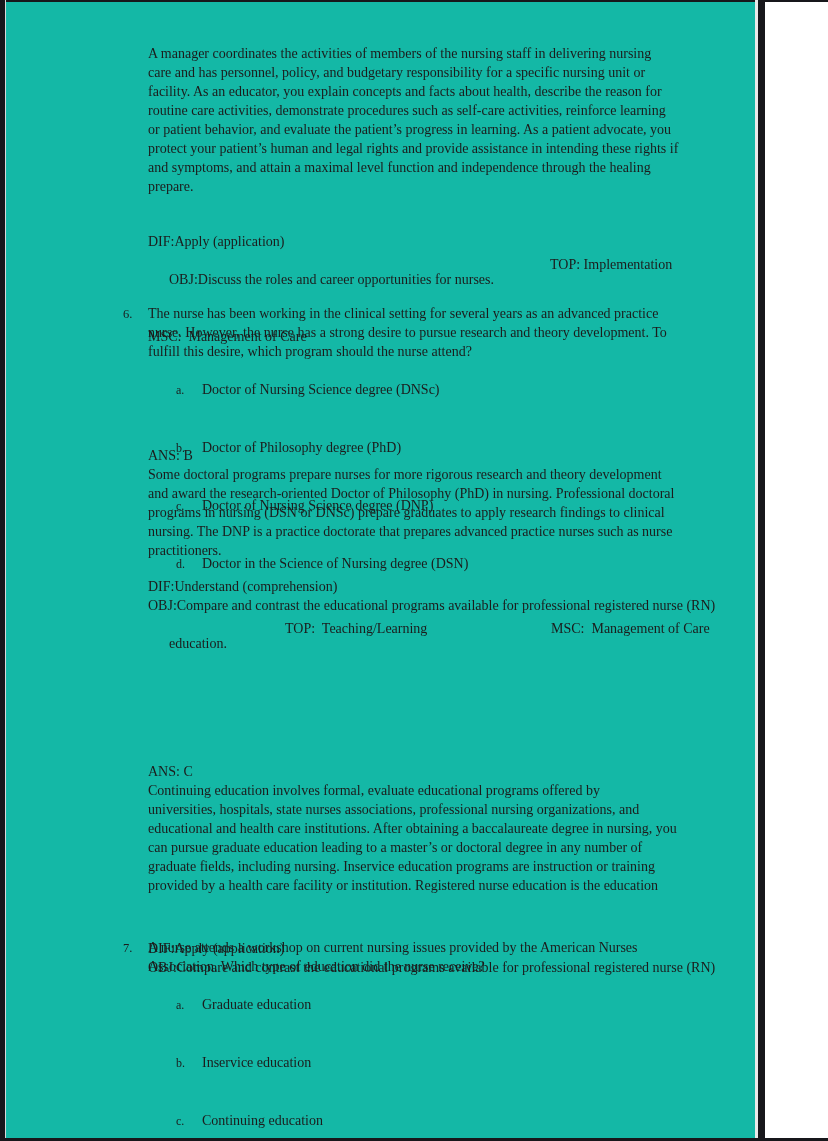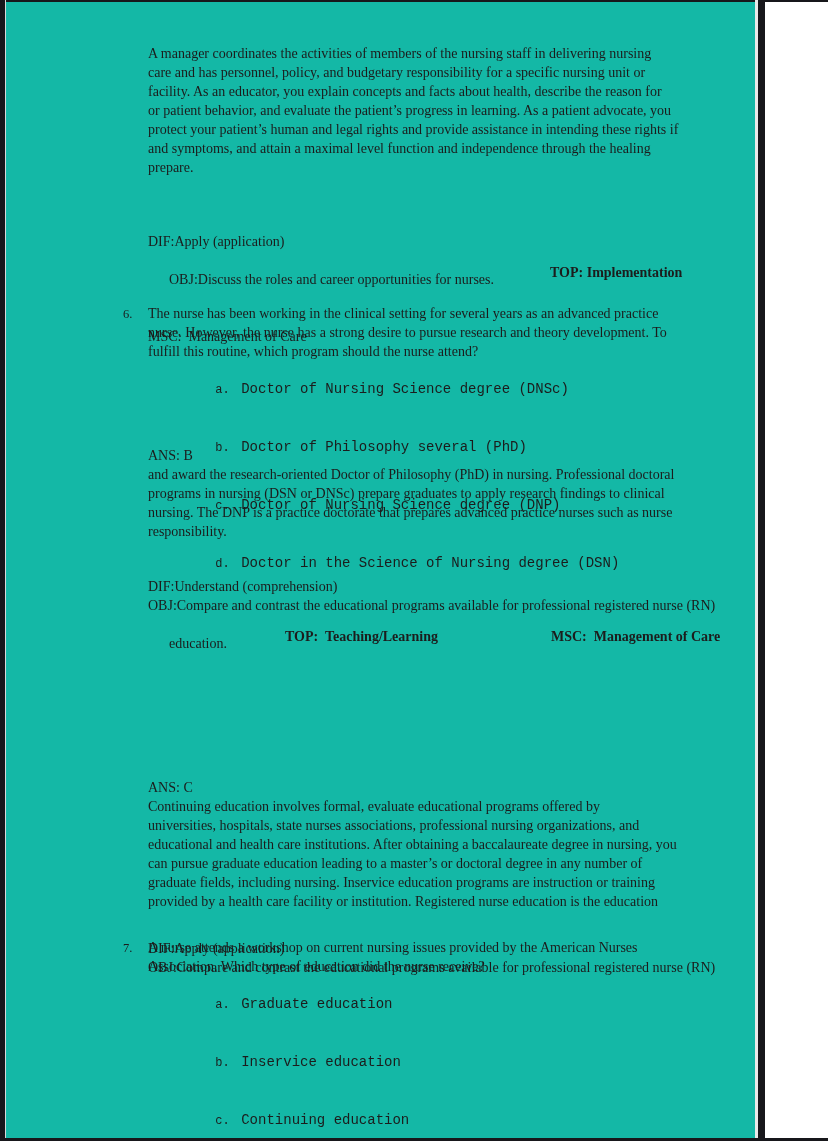"routine care activities, demonstrate" div.line { html: none -> <div>routine care activities, demonstrate procedures such as self-care activities, reinforce learning</div> }
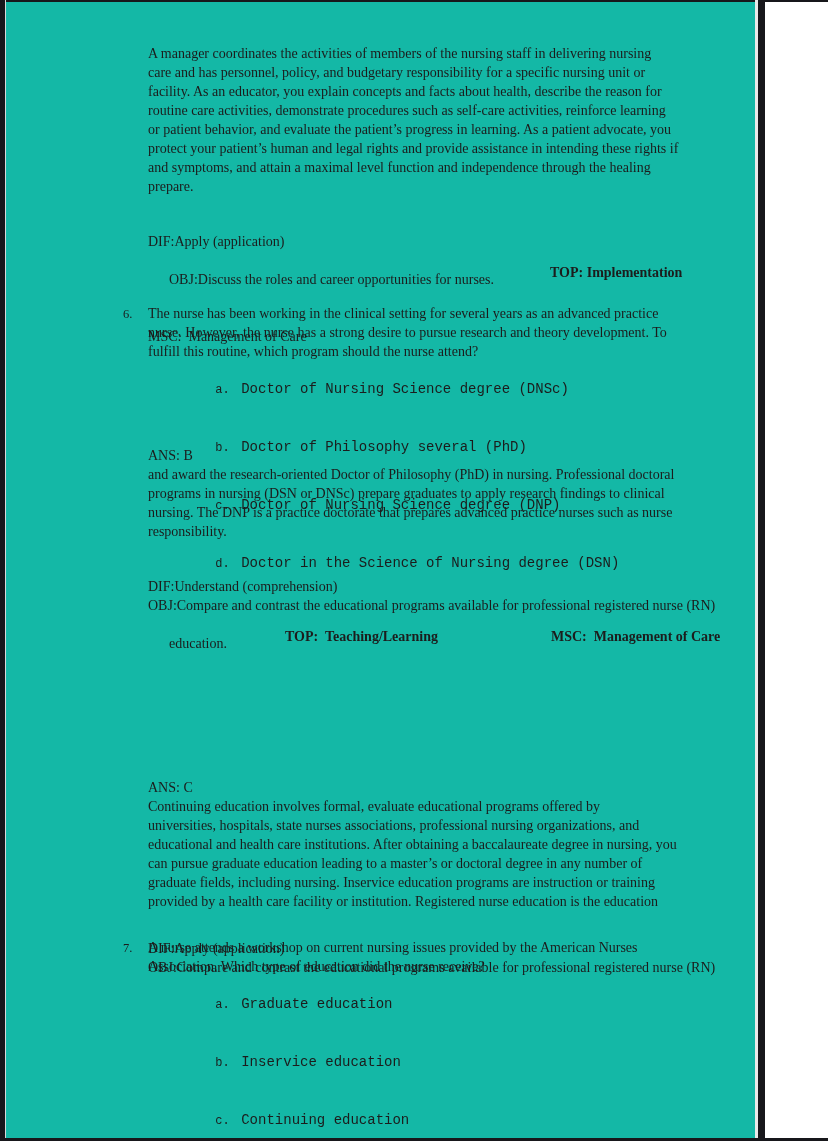"TOP: Implementation" .abs { font-weight: bold -> none; top: 12px -> 4px }
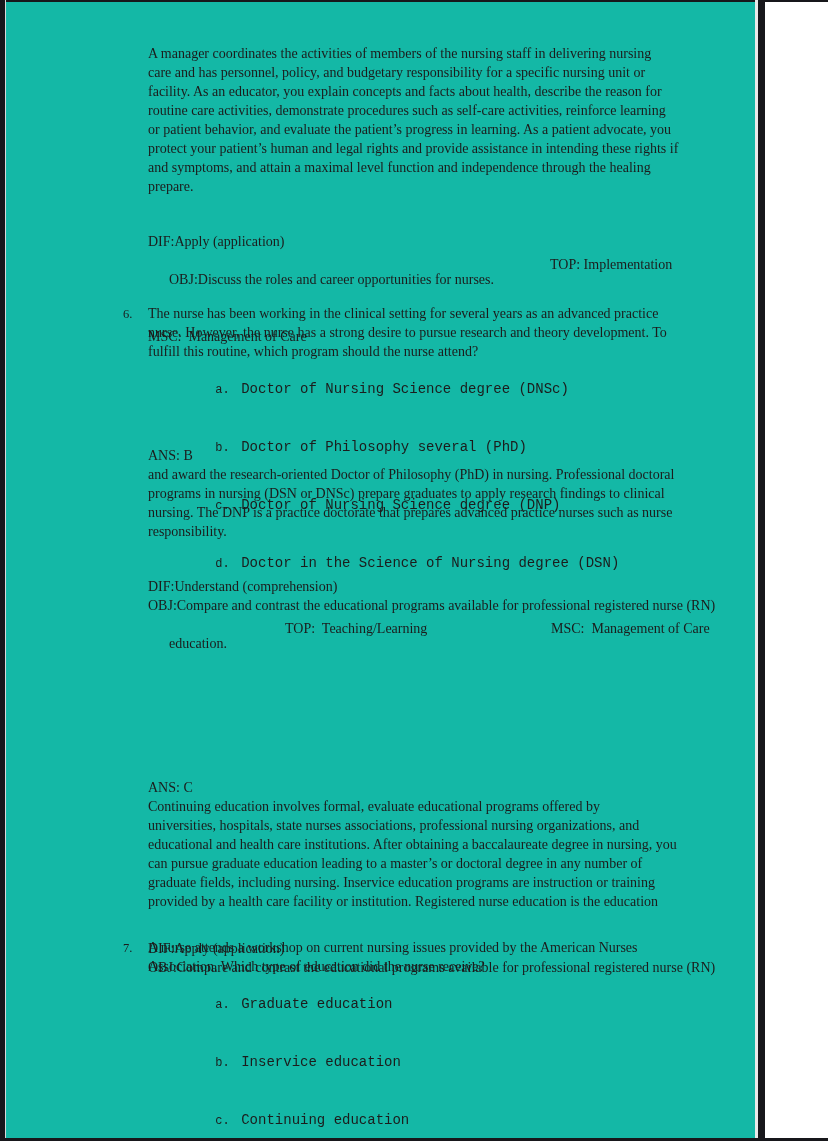"fulfill this routine, which program" div.line { text: routine -> desire }
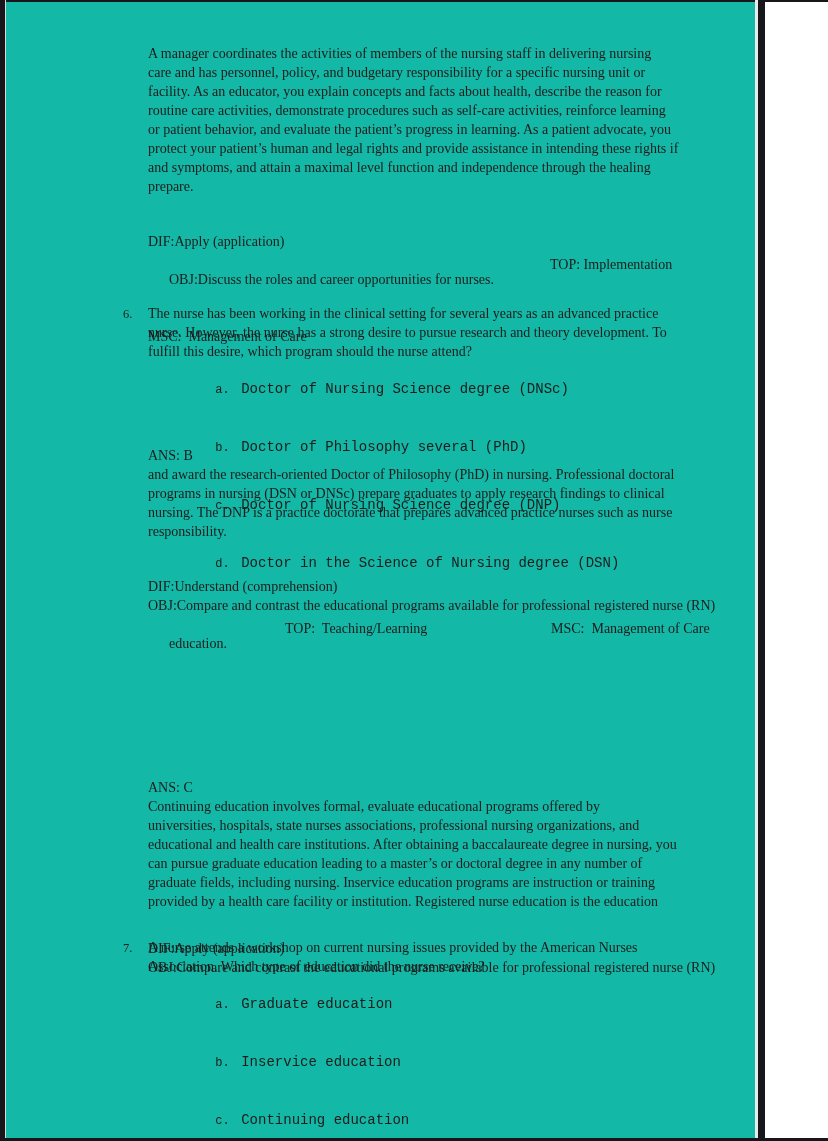"a. Doctor of Nursing Science" .opt { font-family: Liberation Mono, monospace -> none }
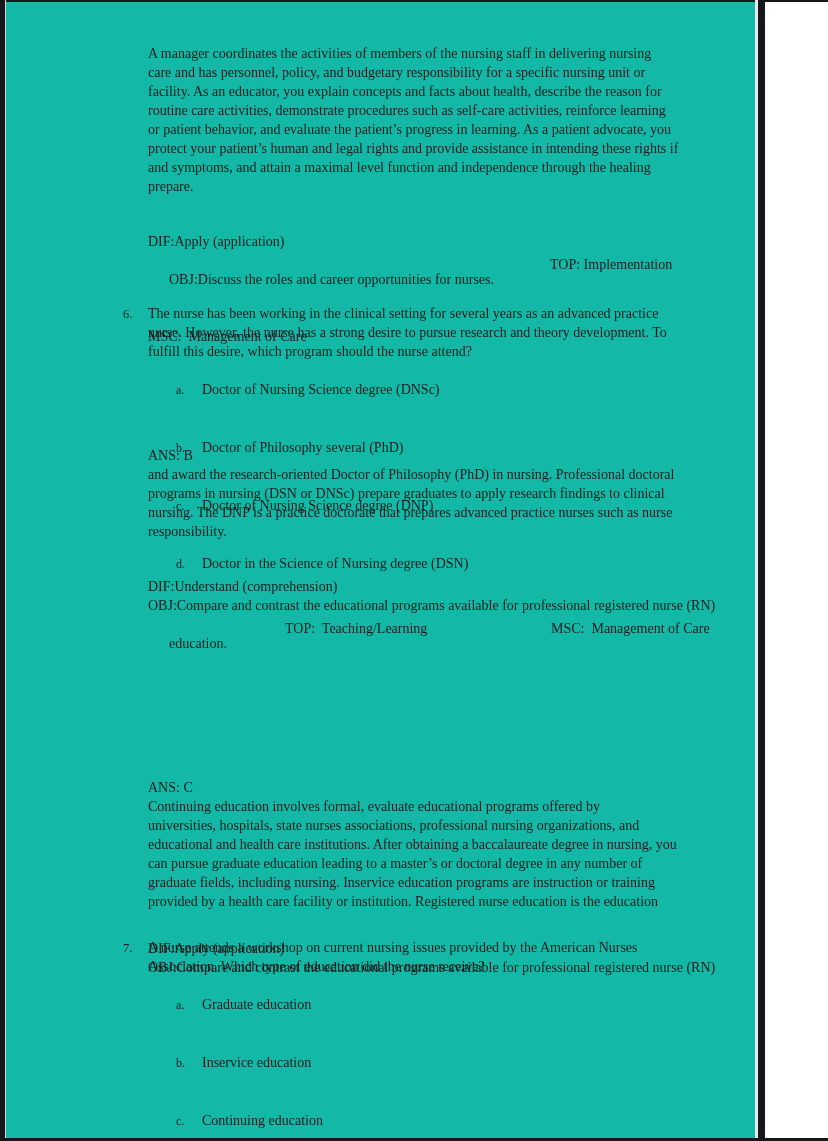"Doctor of Philosophy several (PhD)" span { text: several -> degree }
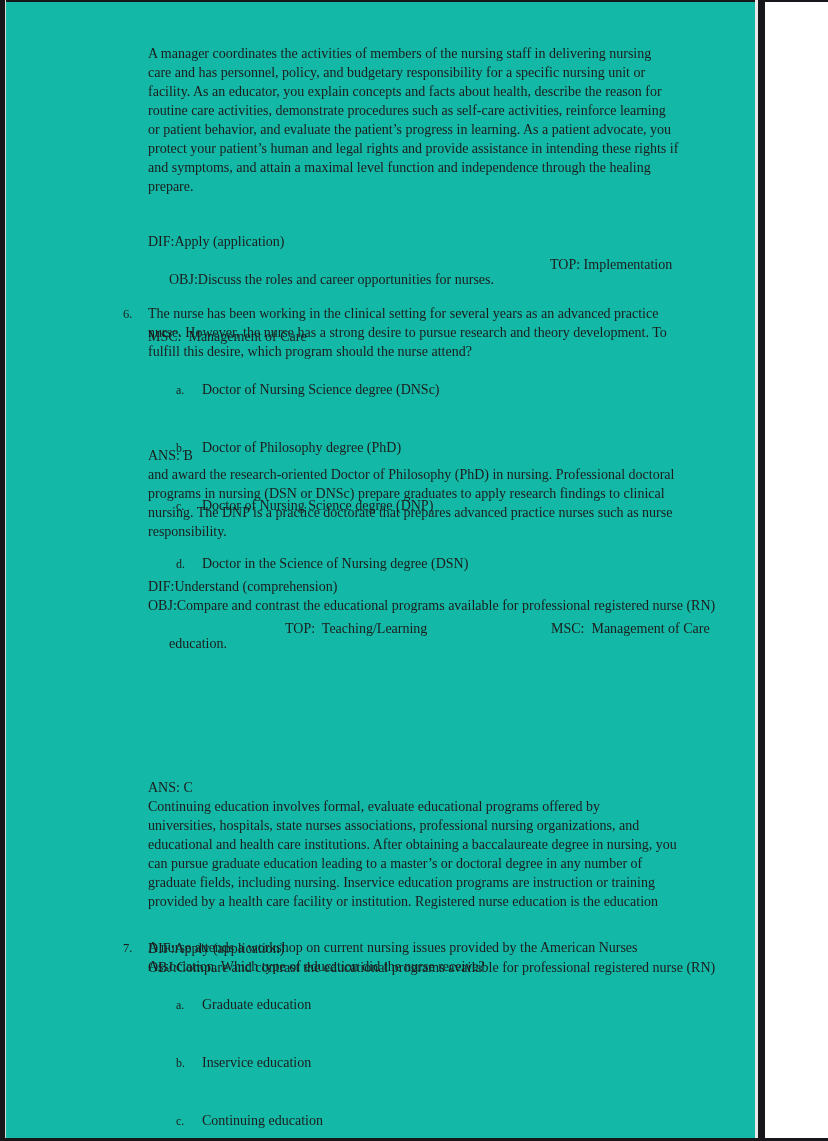"Some doctoral programs prepare nurses" div.line { html: none -> <div>Some doctoral programs prepare nurses for more rigorous research and theory development</div> }
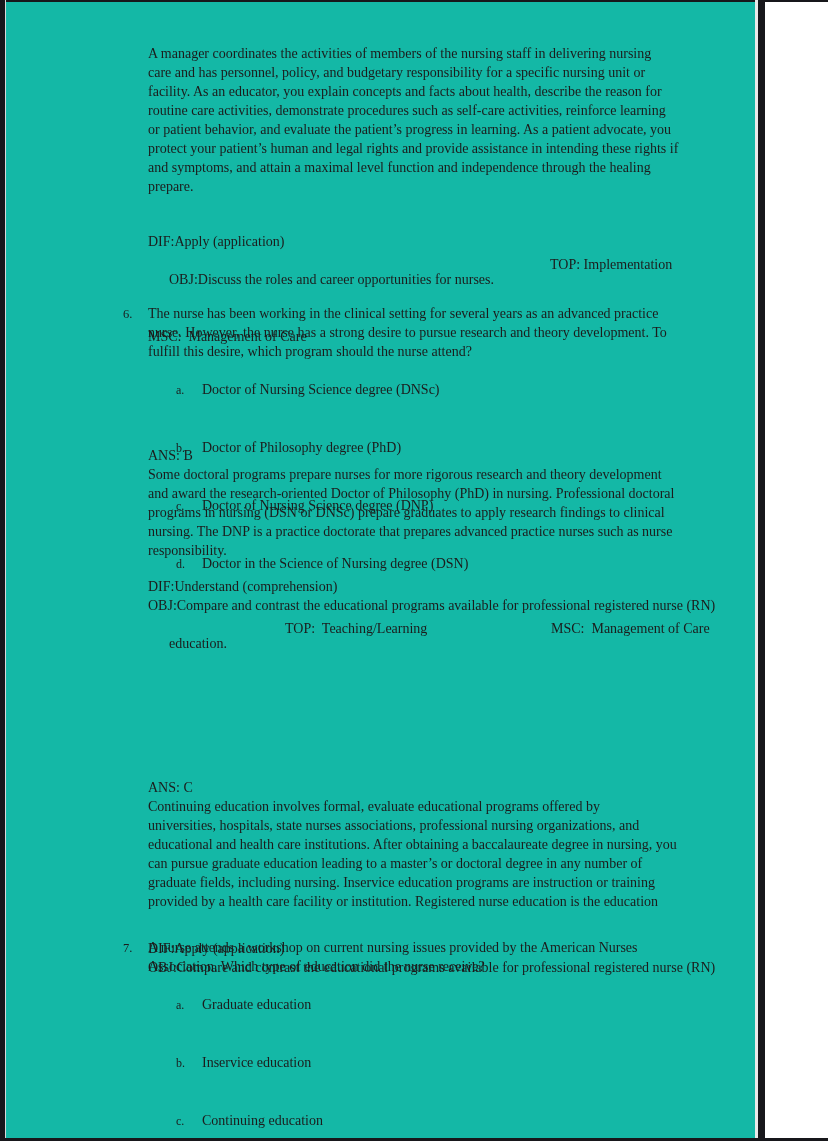"responsibility." div.line { text: responsibility -> practitioners }
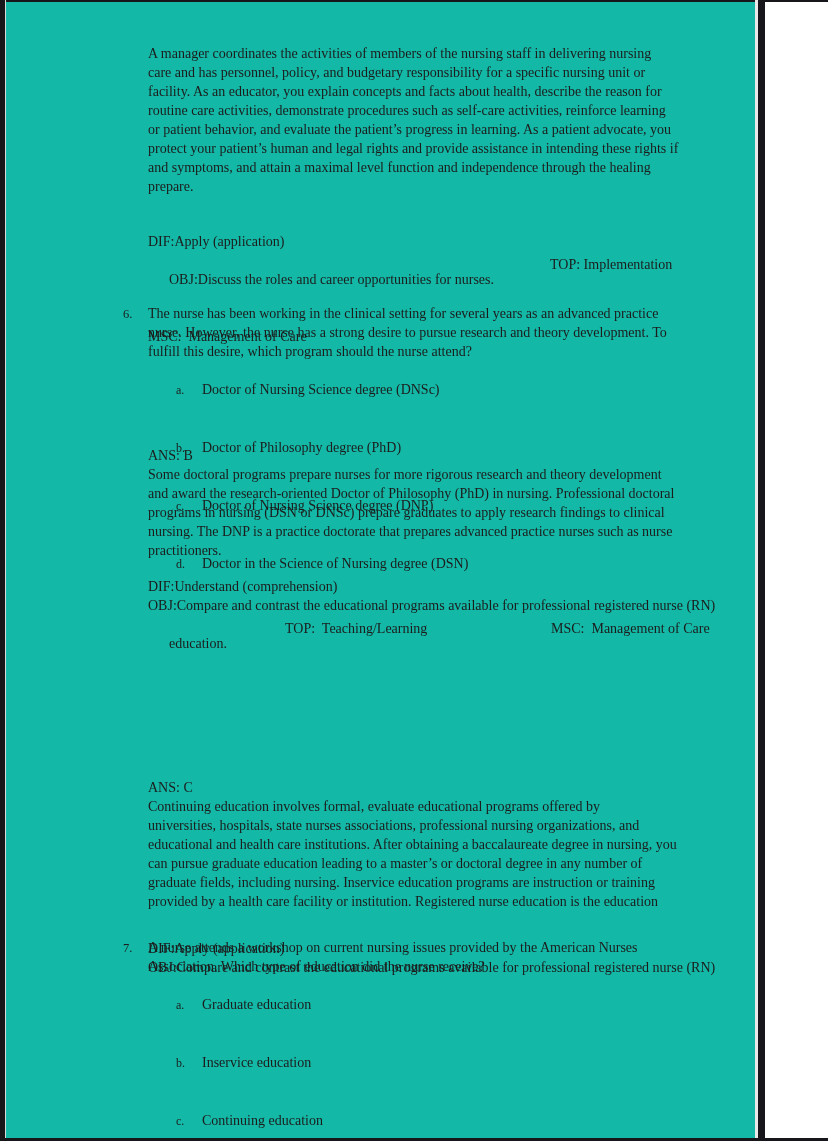"ANS: C" div.block { top: 778px -> 762px }
